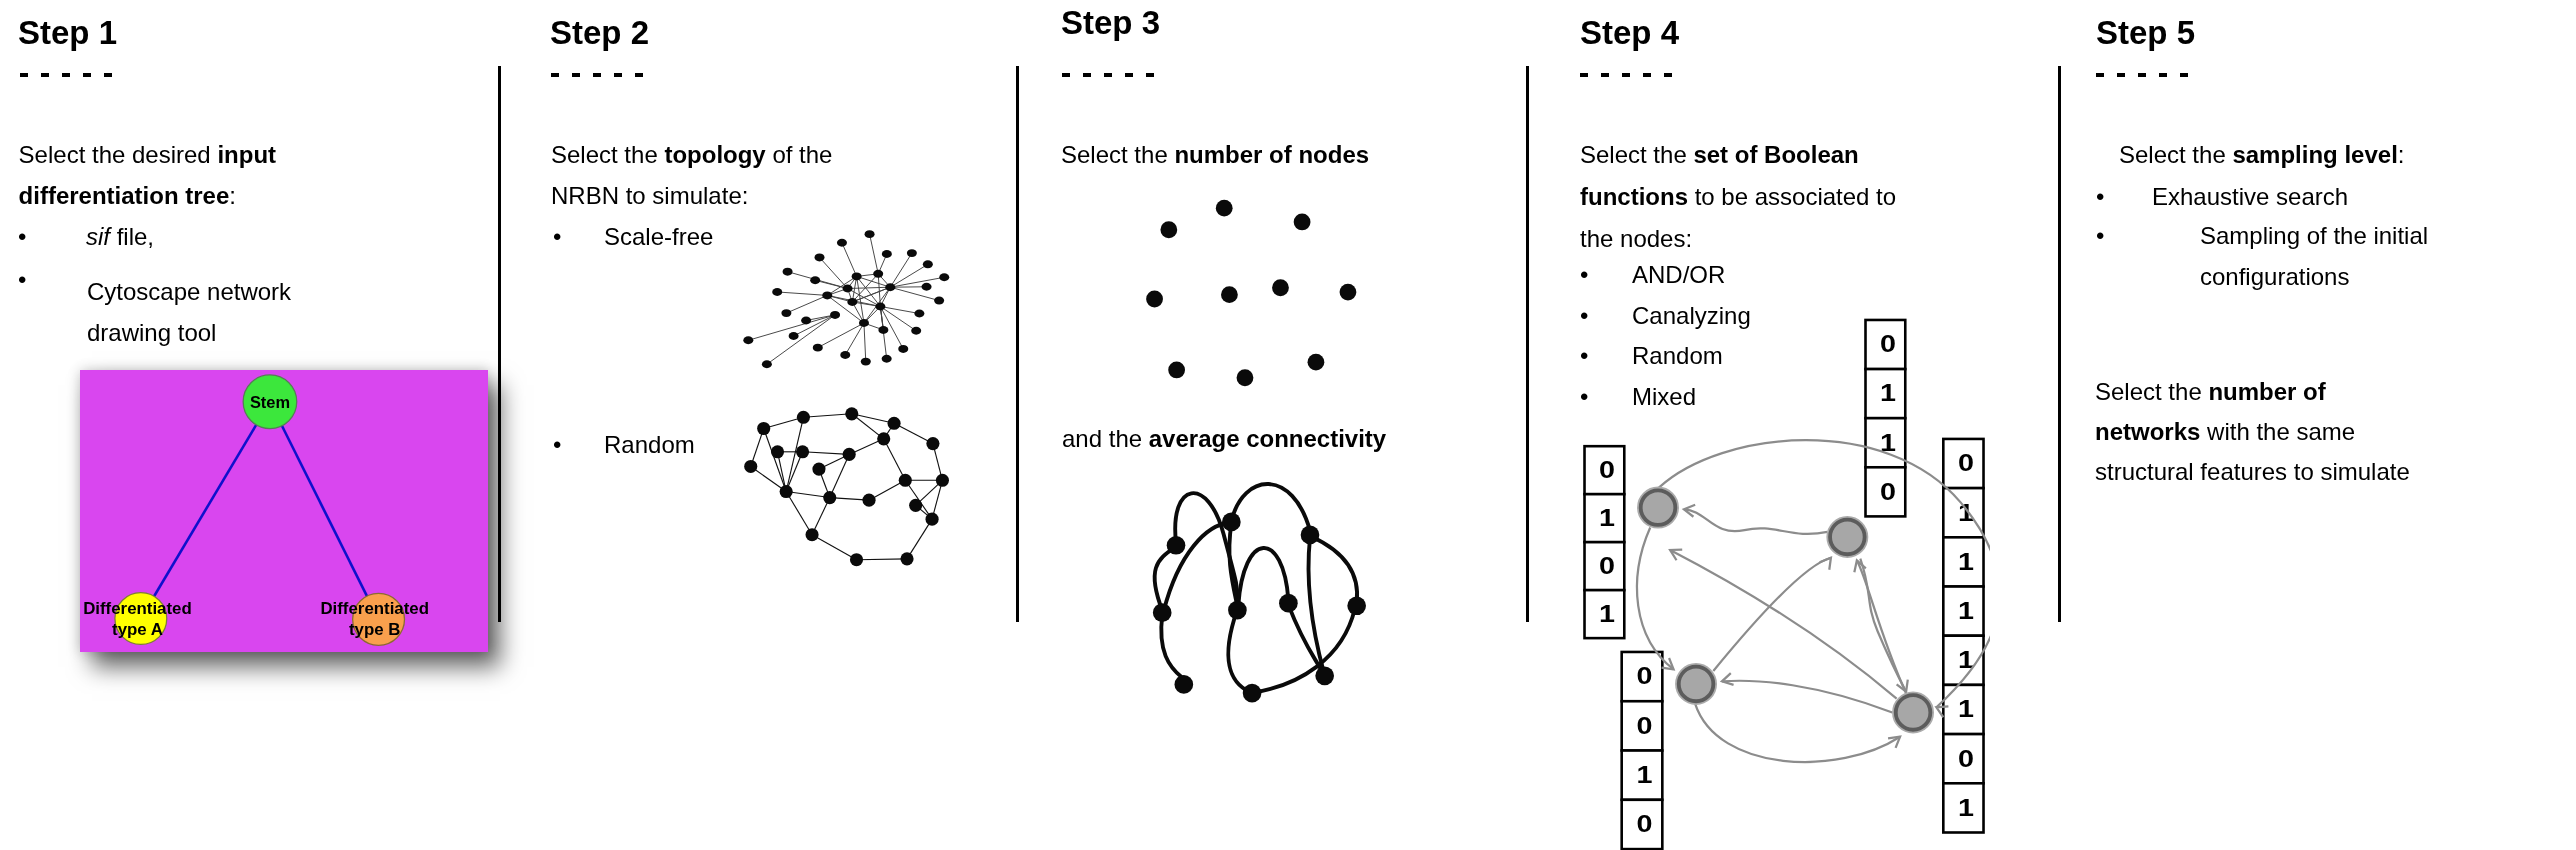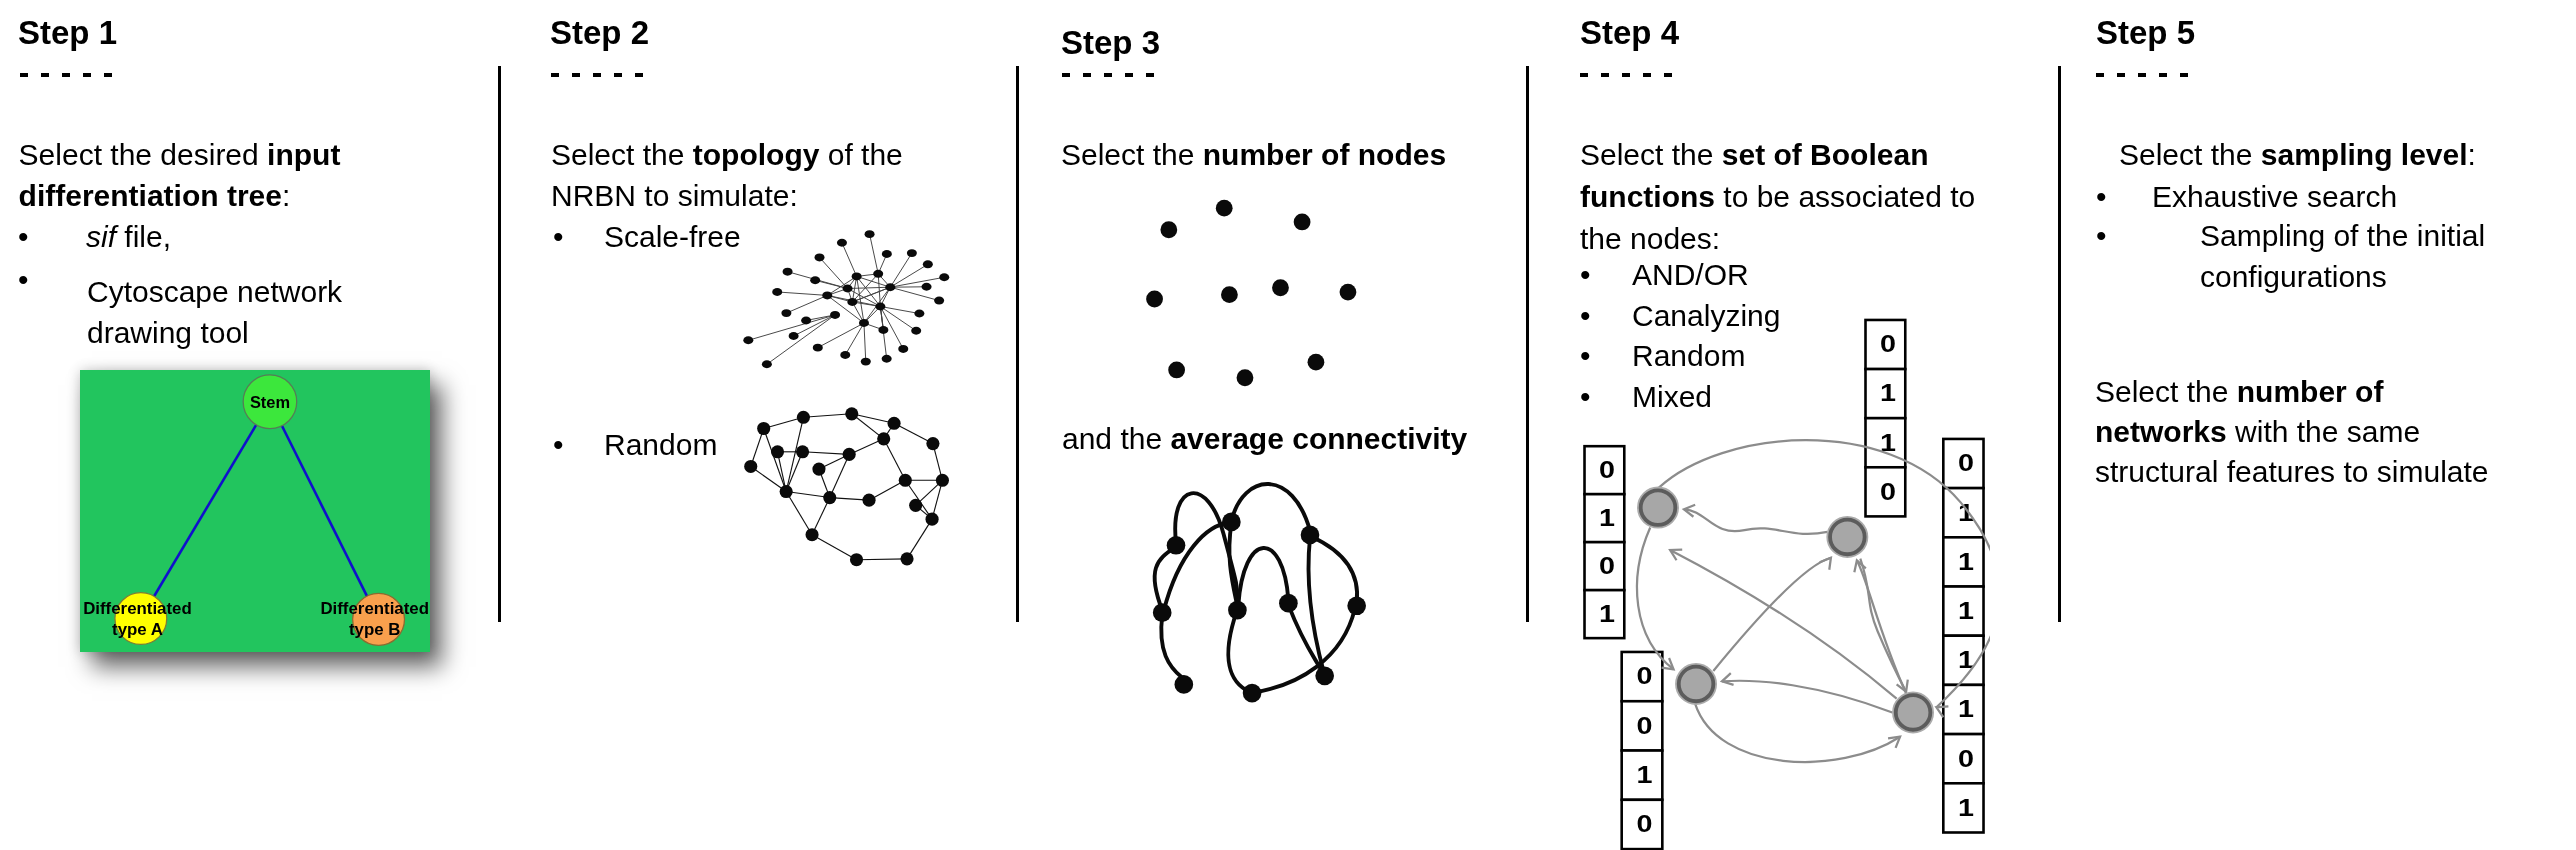"Step 3" div.abs { top: 24px -> 4px }
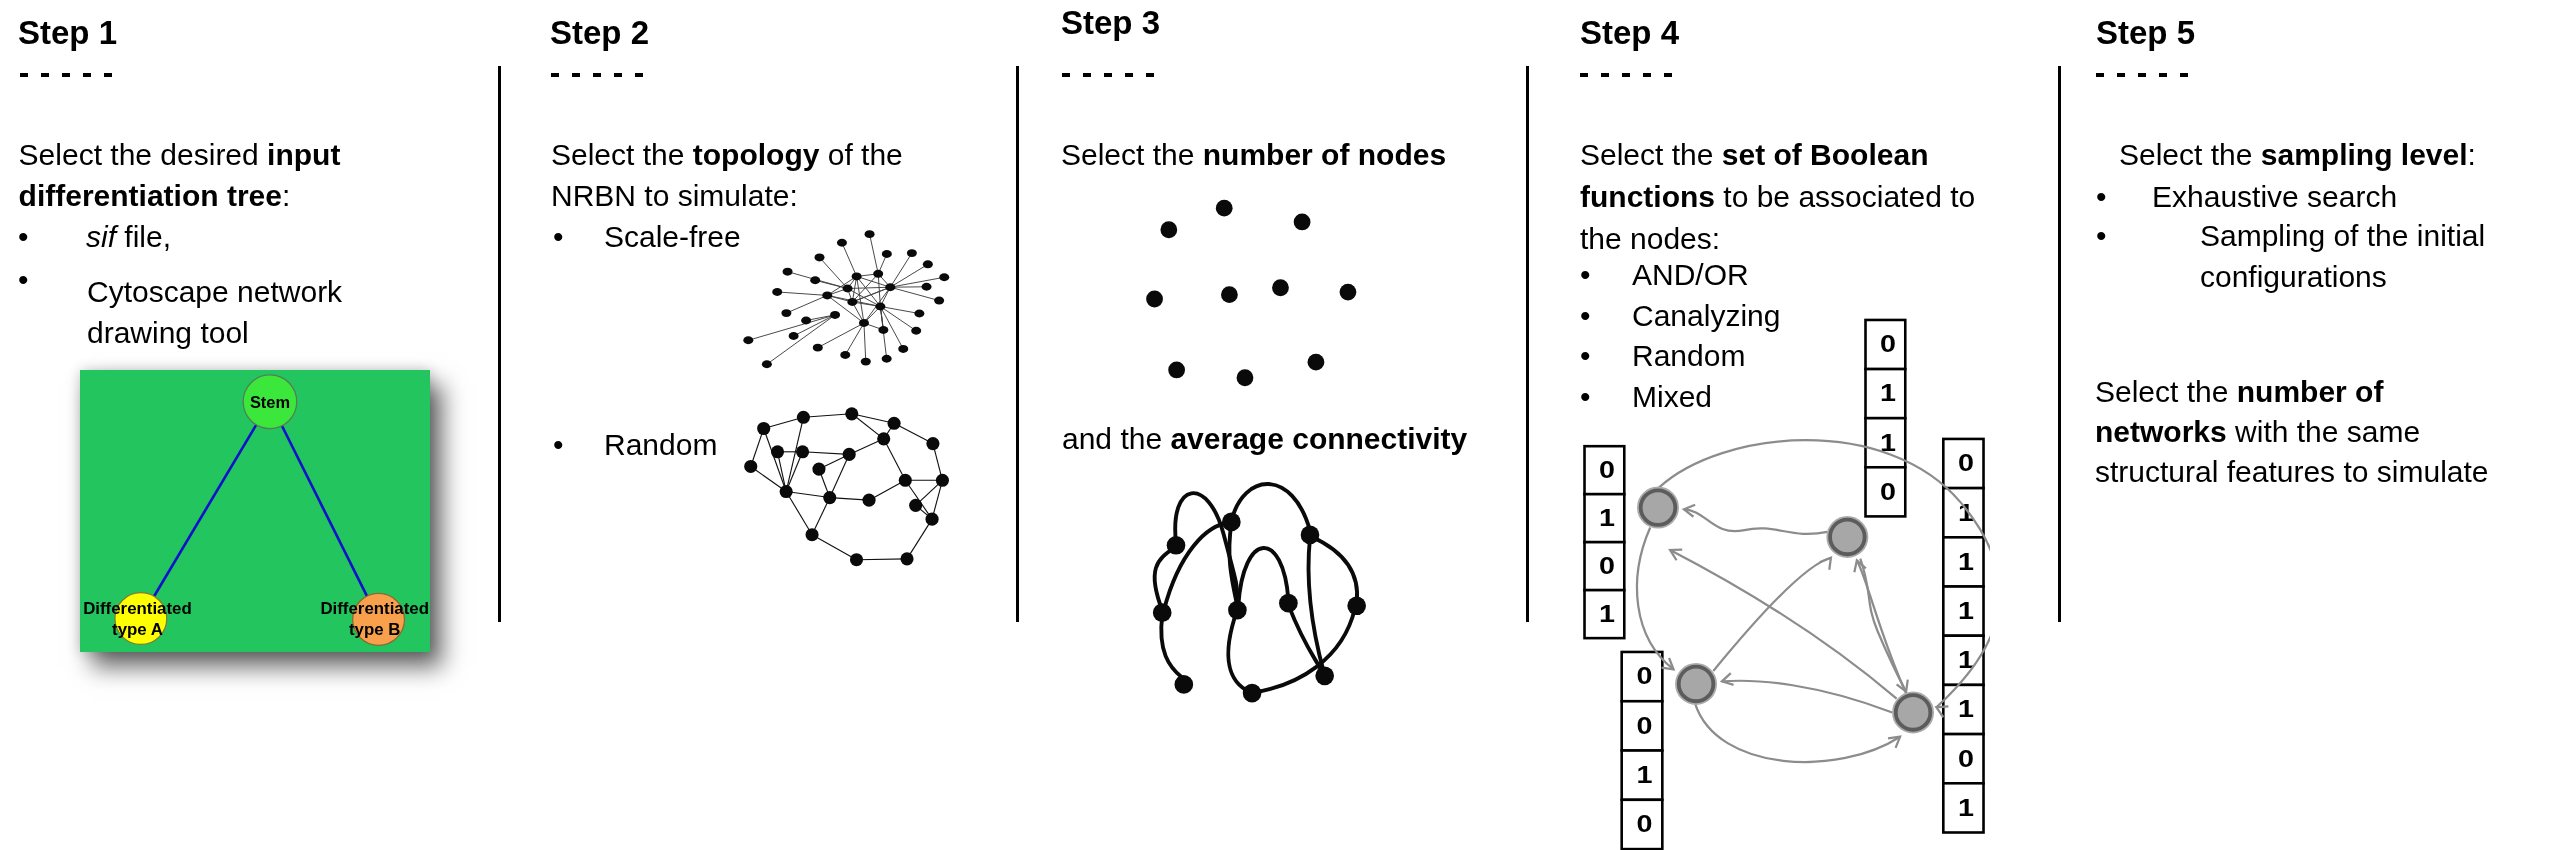"Select the desired input" .body { font-size: 30px -> 24px }
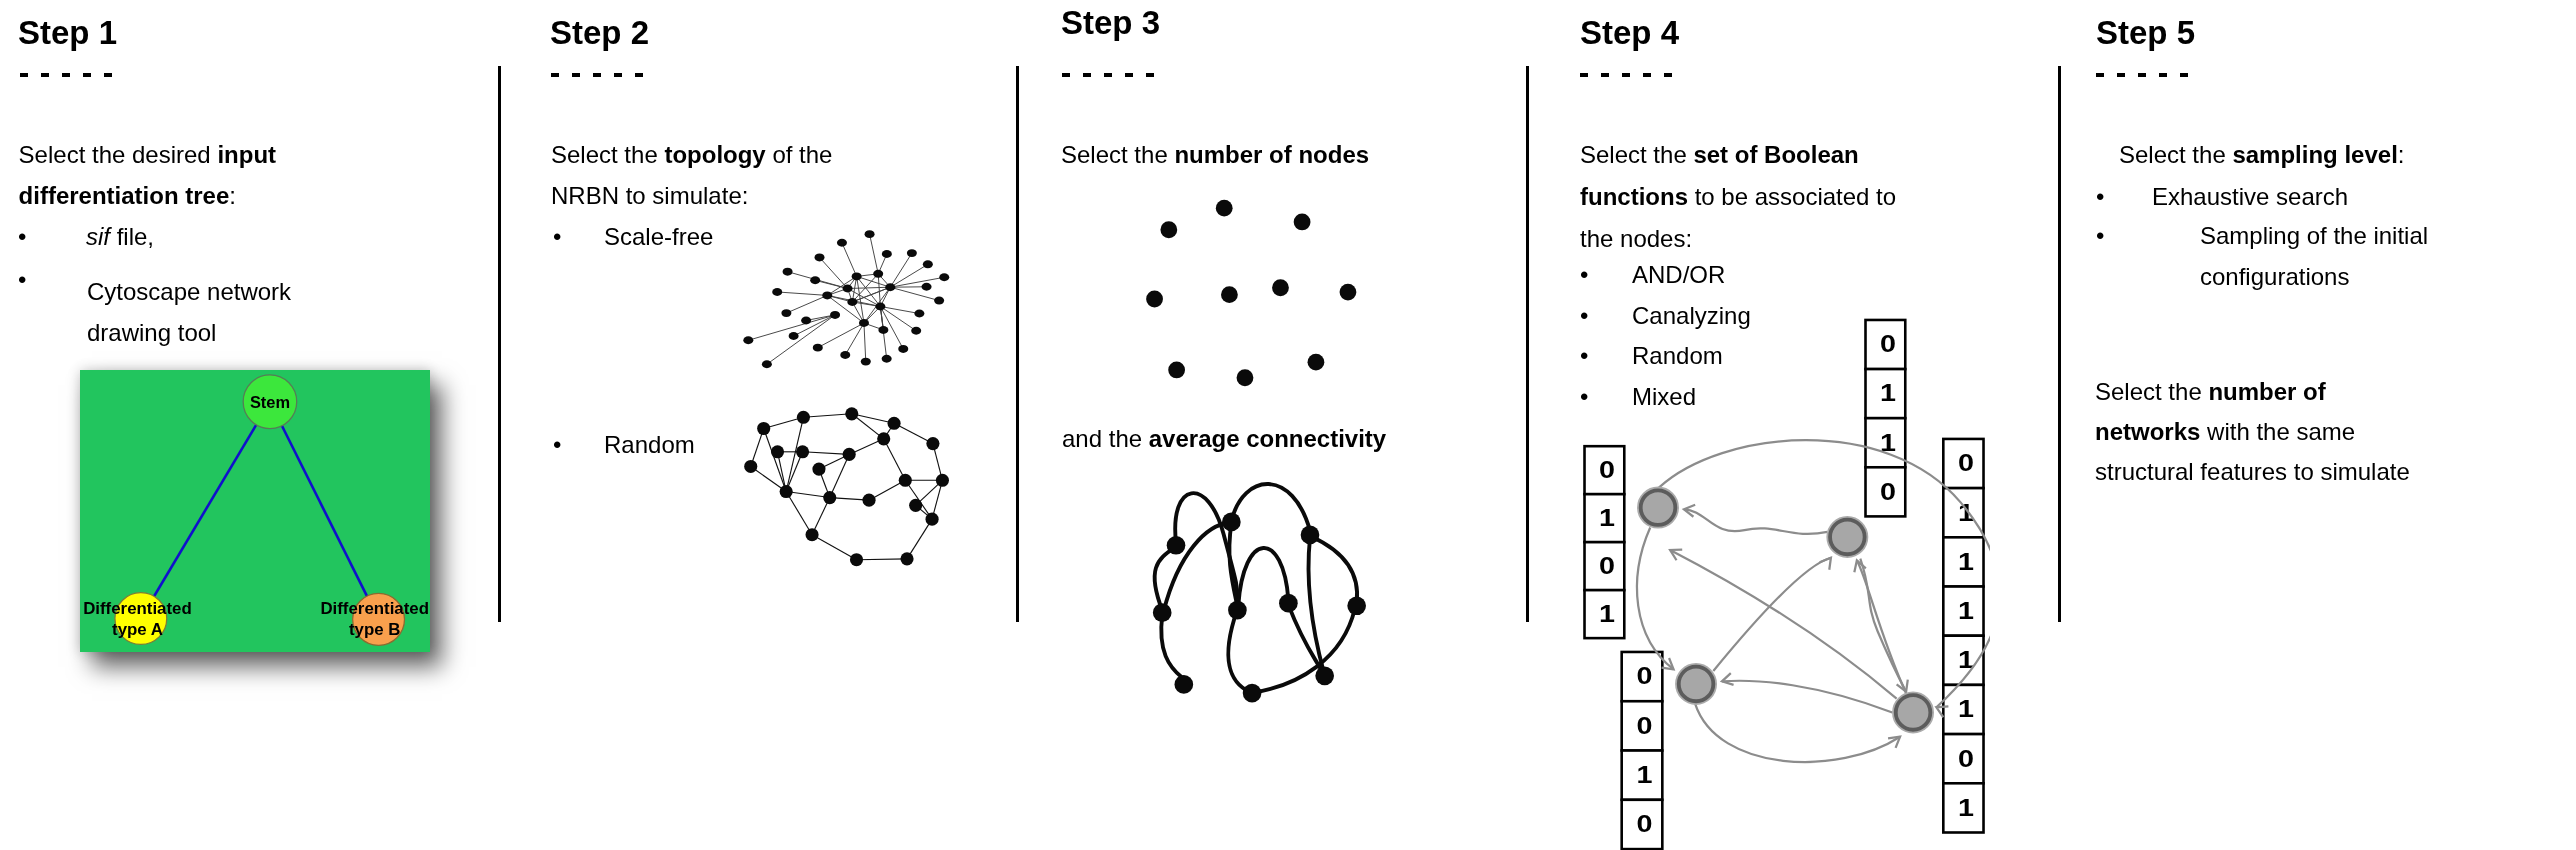"Stem" div.abs { background: #22c55e -> #d946ef; width: 350px -> 408px }
